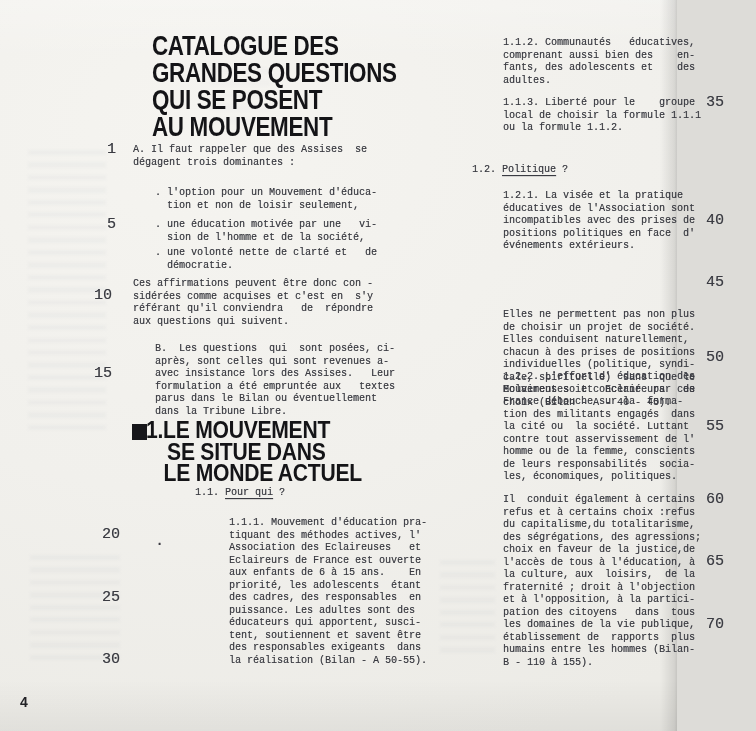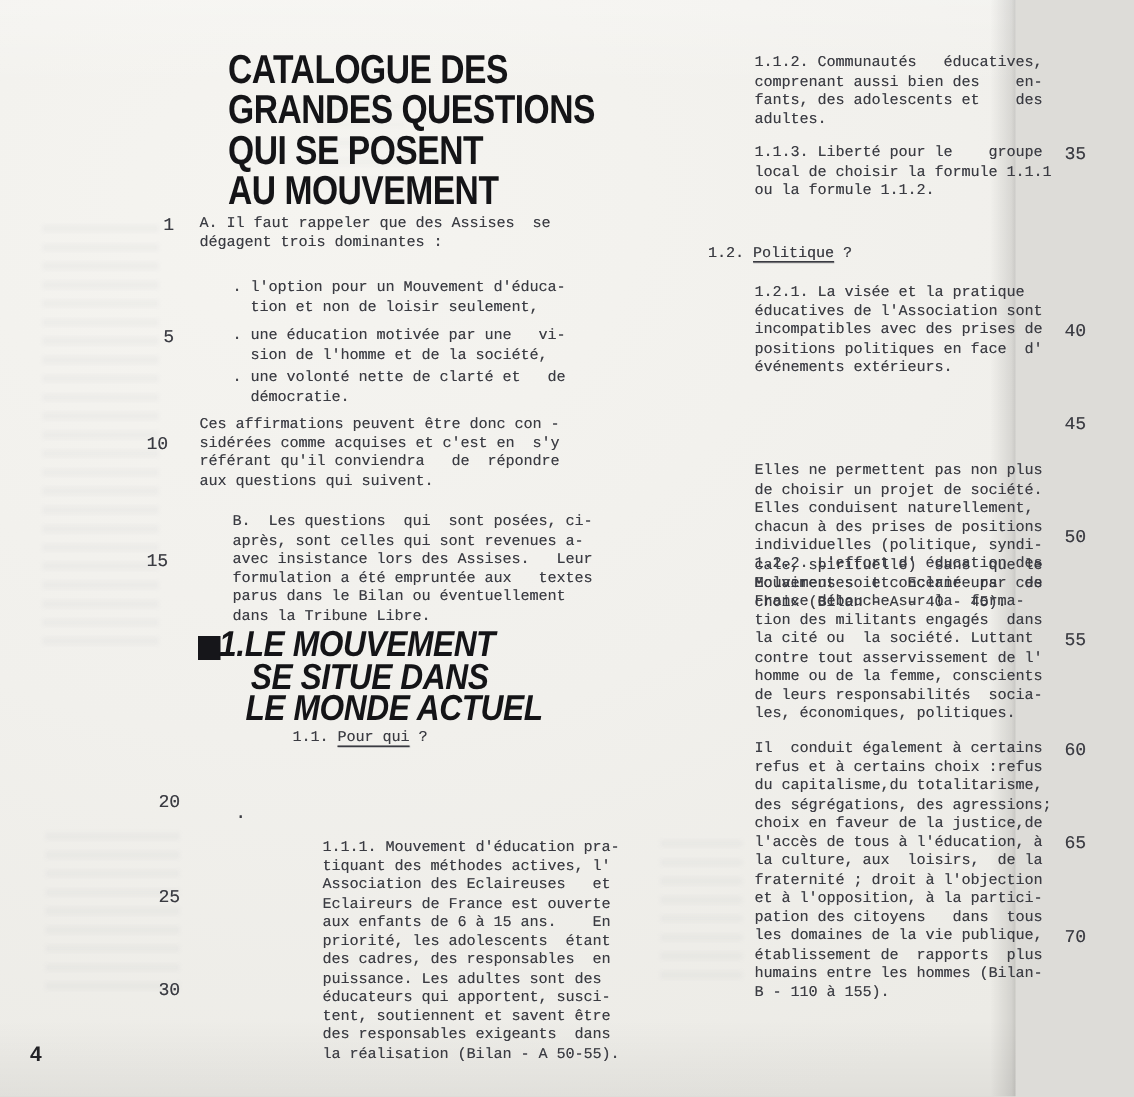"35" .marginnum { font-size: 12px -> 15px }
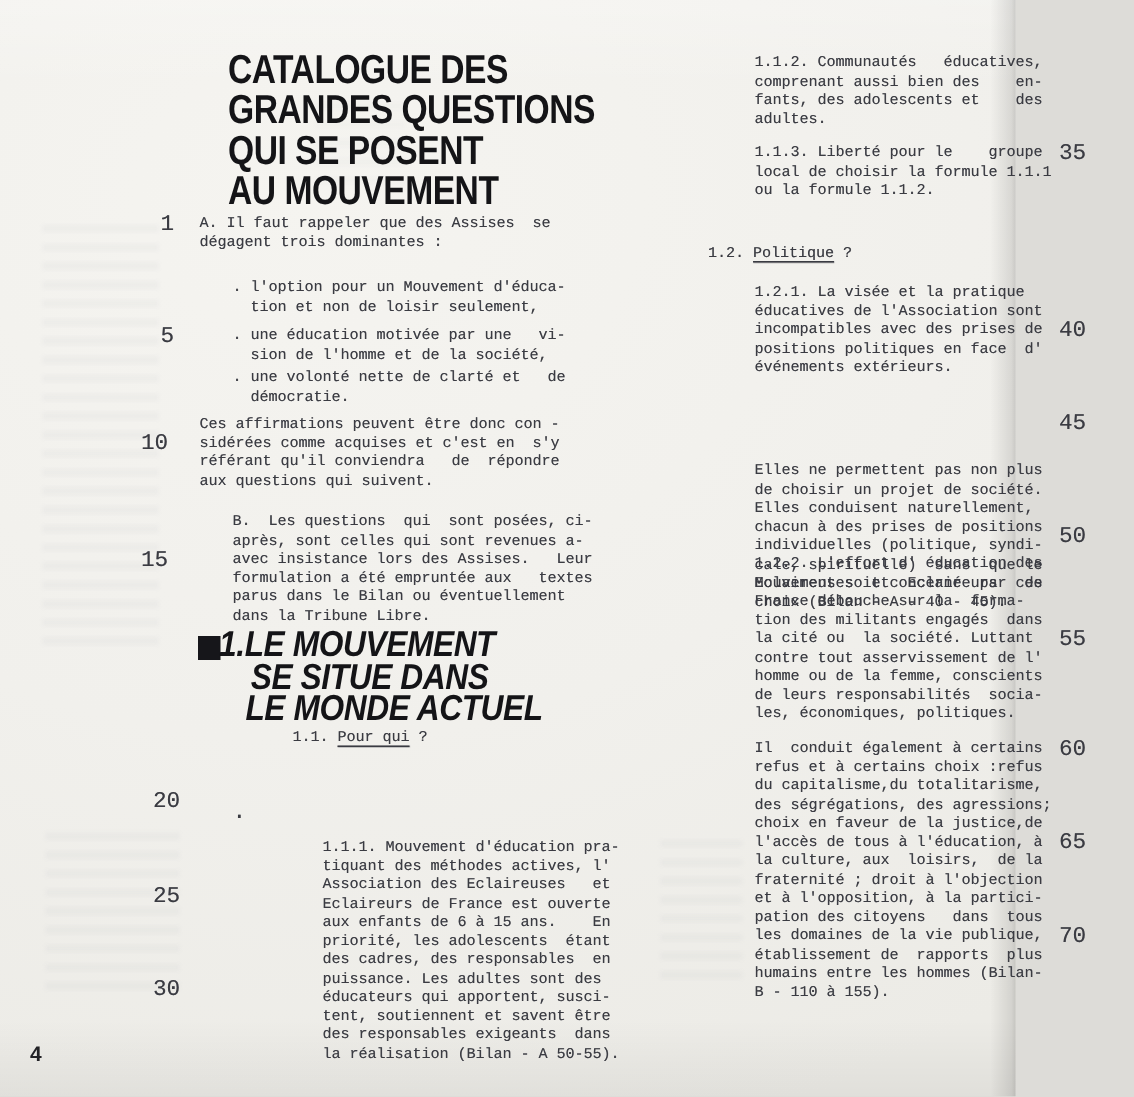"1.LE MOUVEMENT" .sec-wrap { font-style: italic -> none }
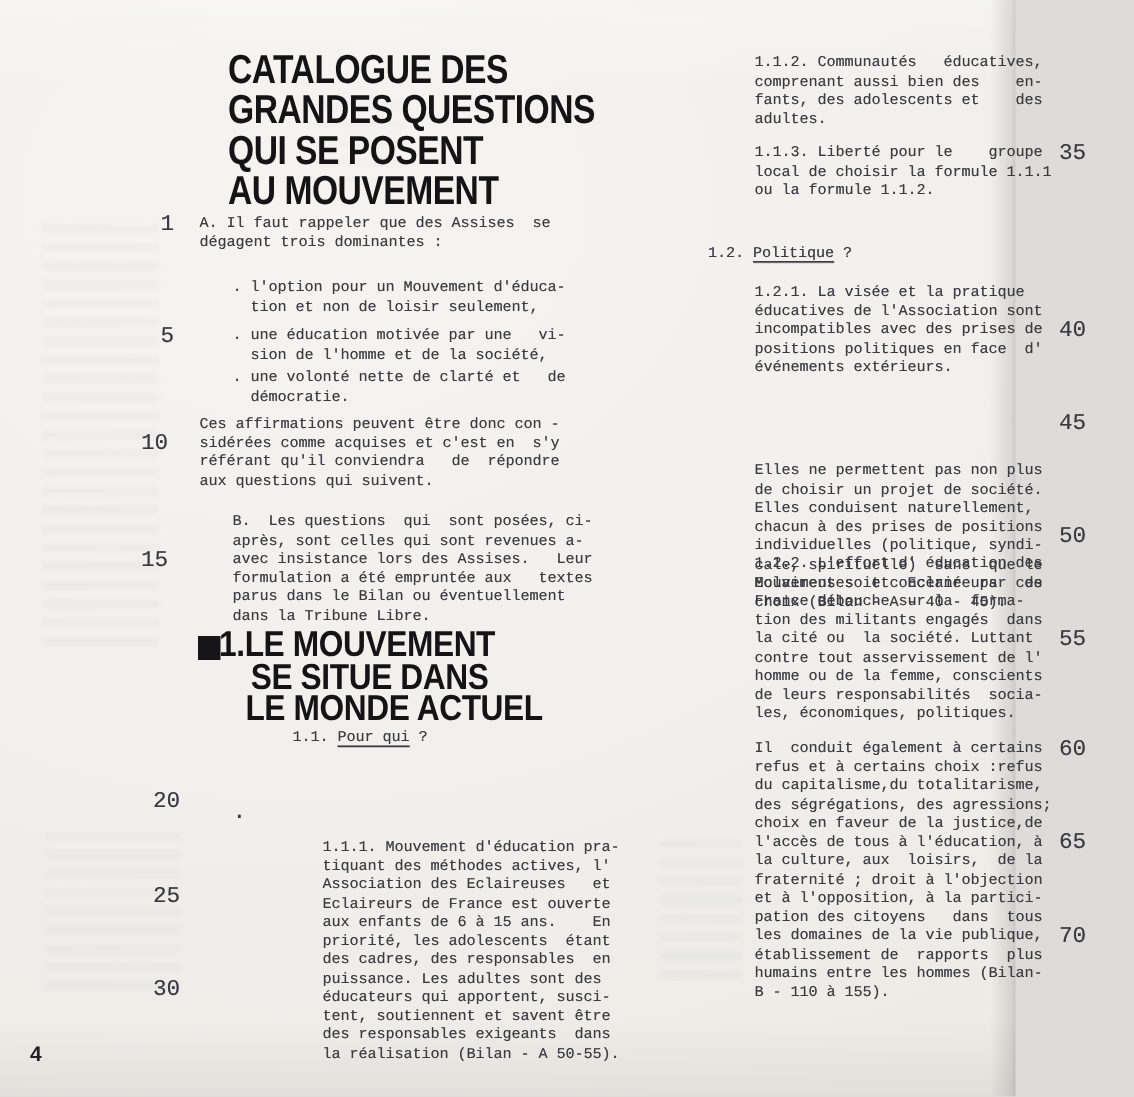"1.1.1. Mouvement d'éducation pra-" div.mono { left: 215px -> 229px; margin-top: 43px -> none }
